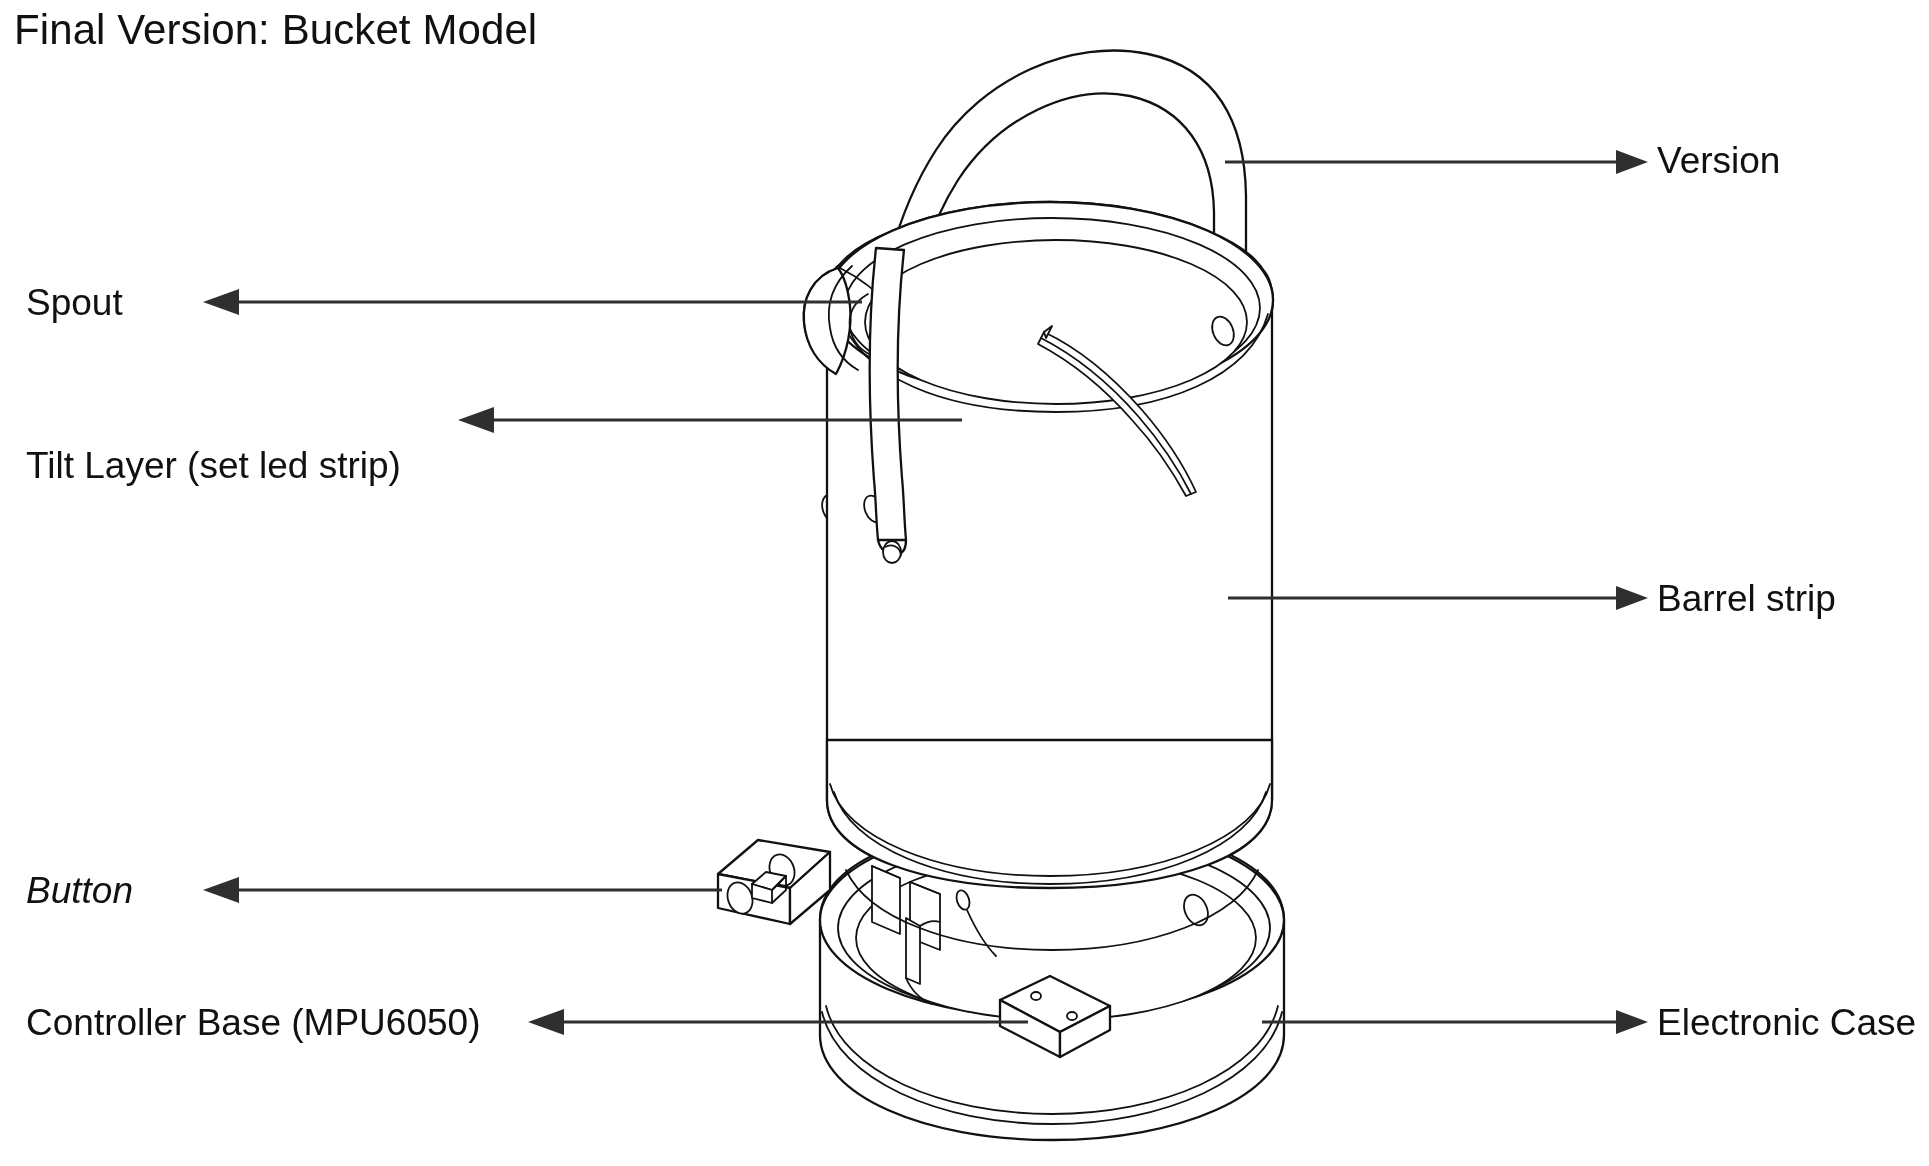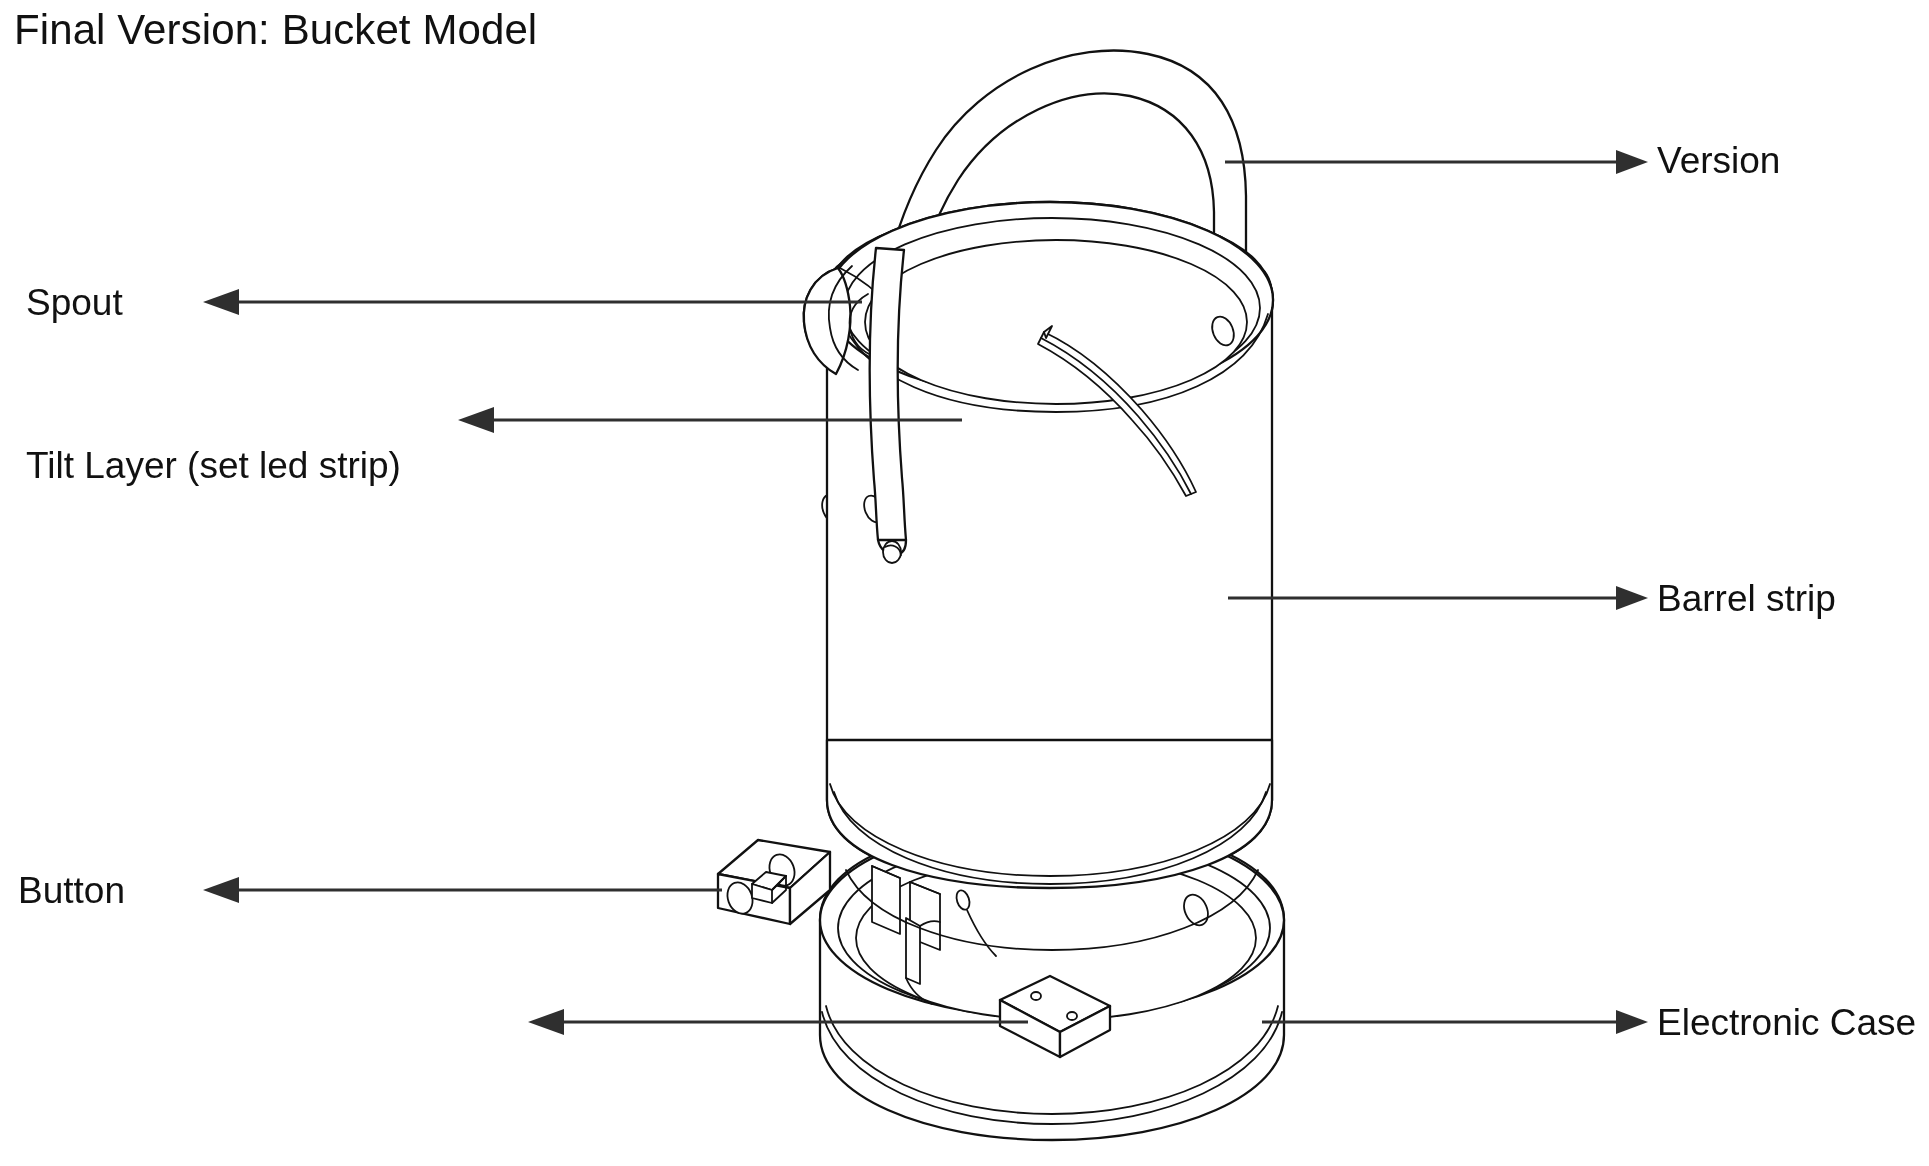"Button" div.callout-label { font-style: none -> italic; left: 18px -> 26px }
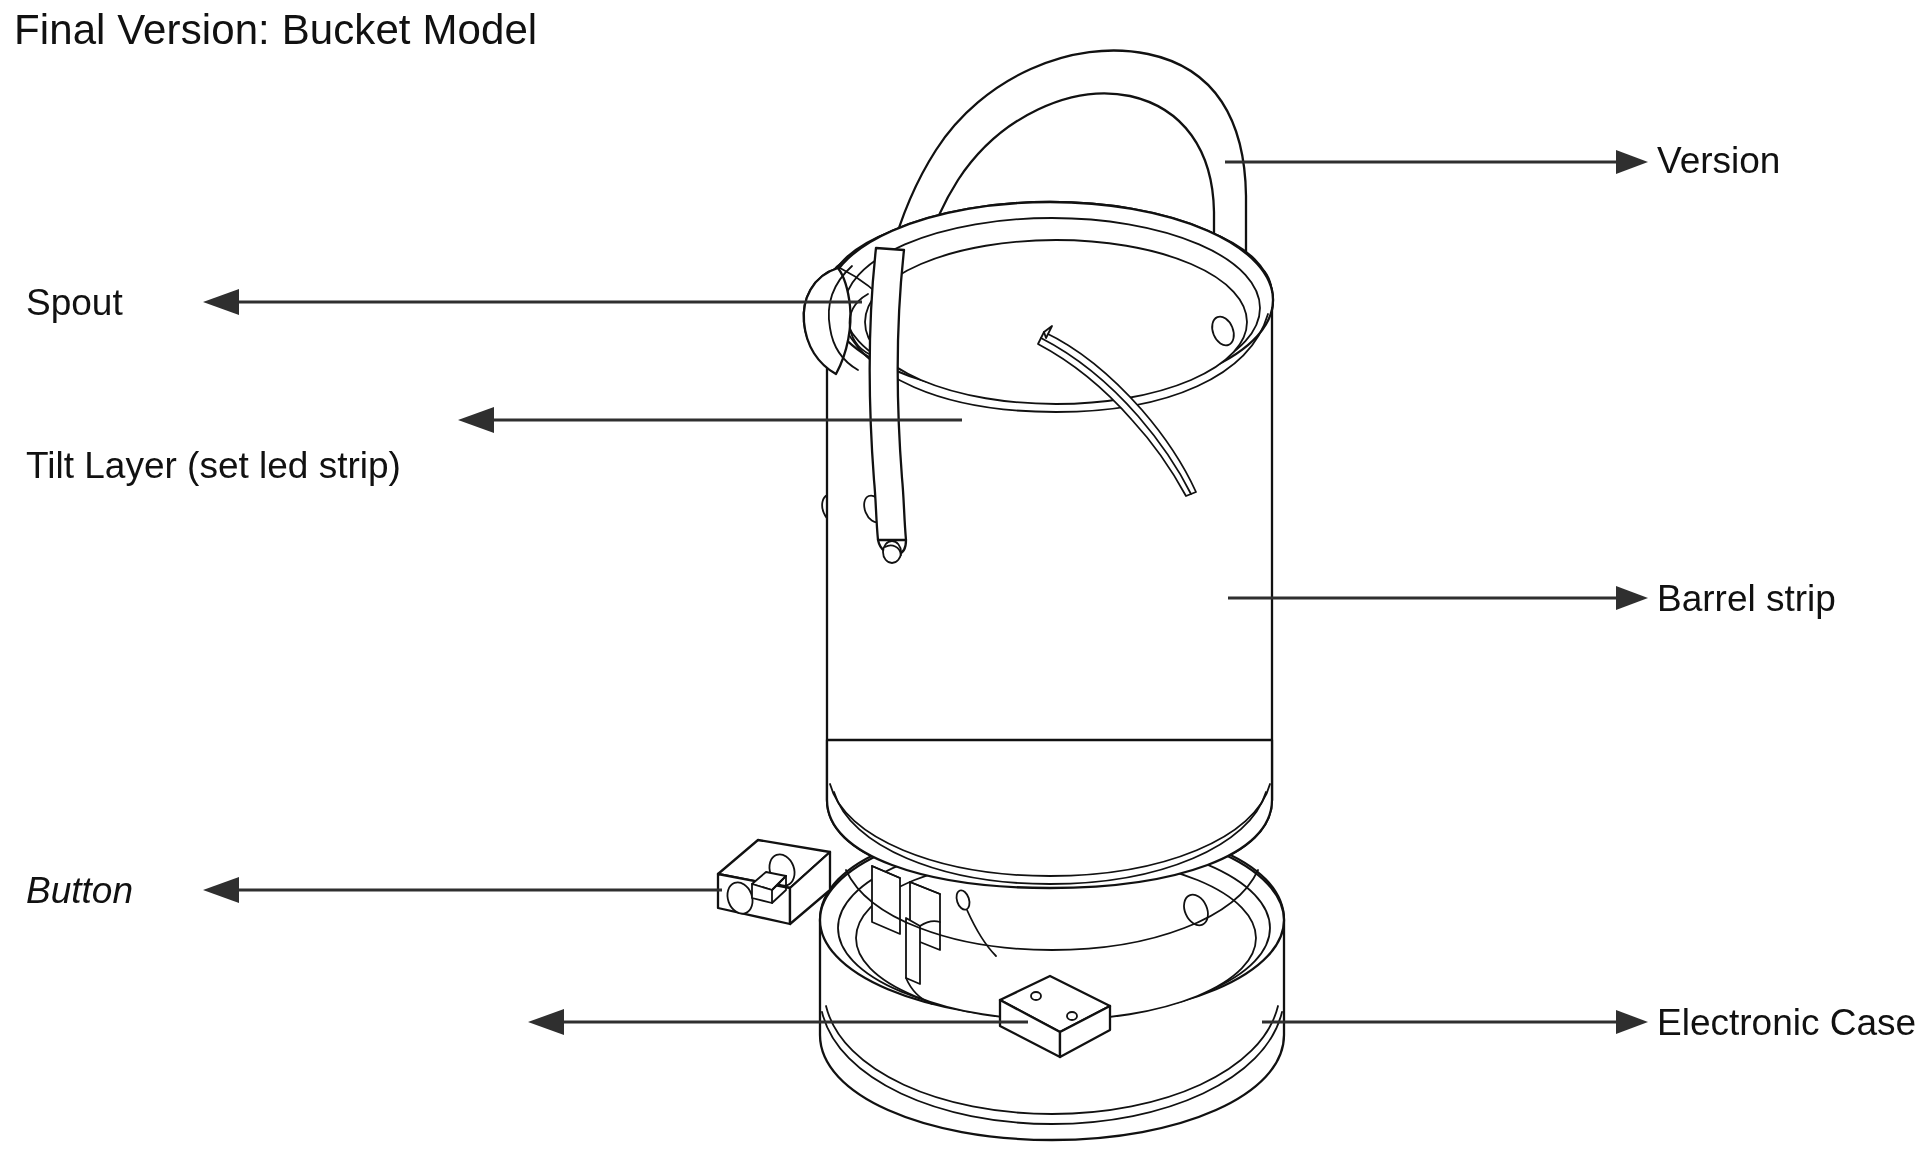"Controller Base (MPU6050)" div.callout-label { html: none -> <div>Controller Base (MPU6050)</div> }
